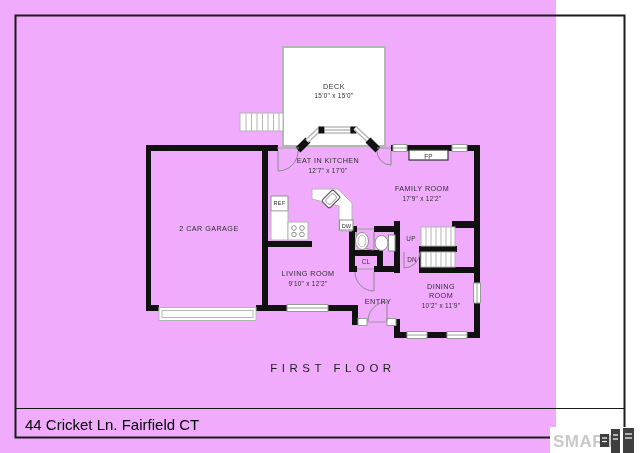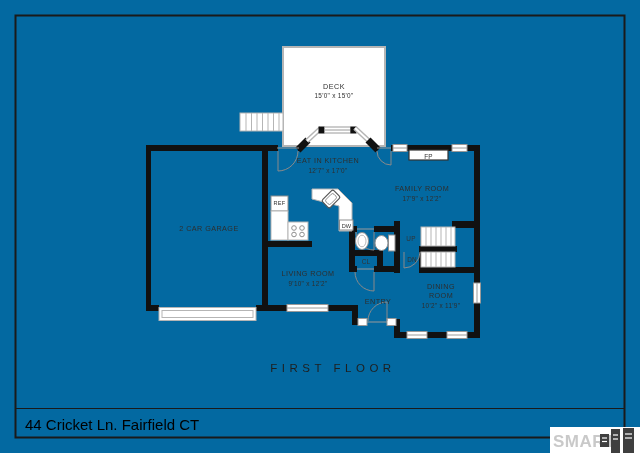"DECK" #page { background: #0369a1 -> #f0abfc; width: 640px -> 556px }
